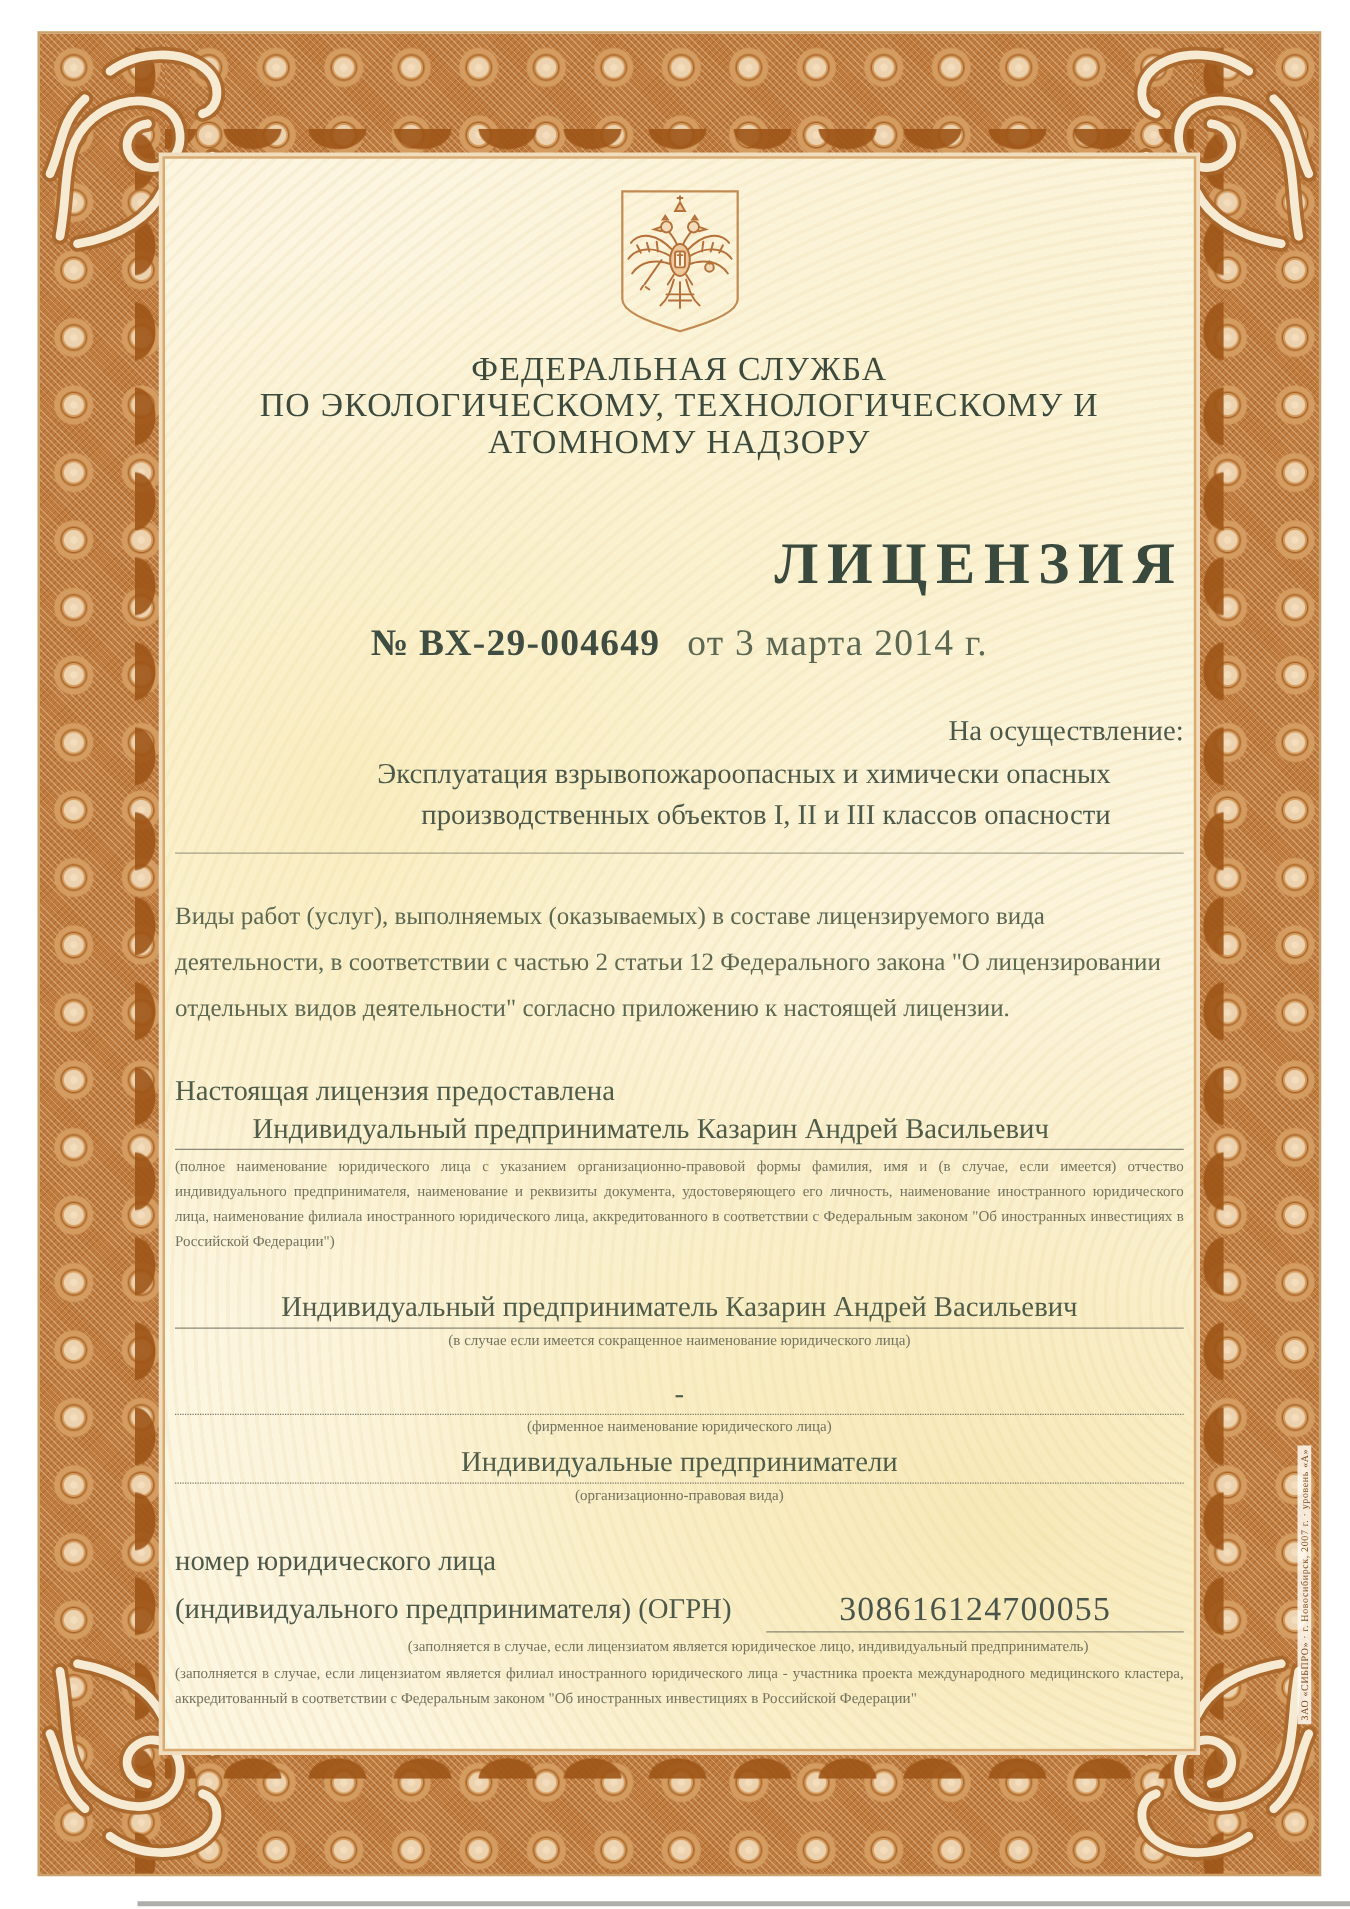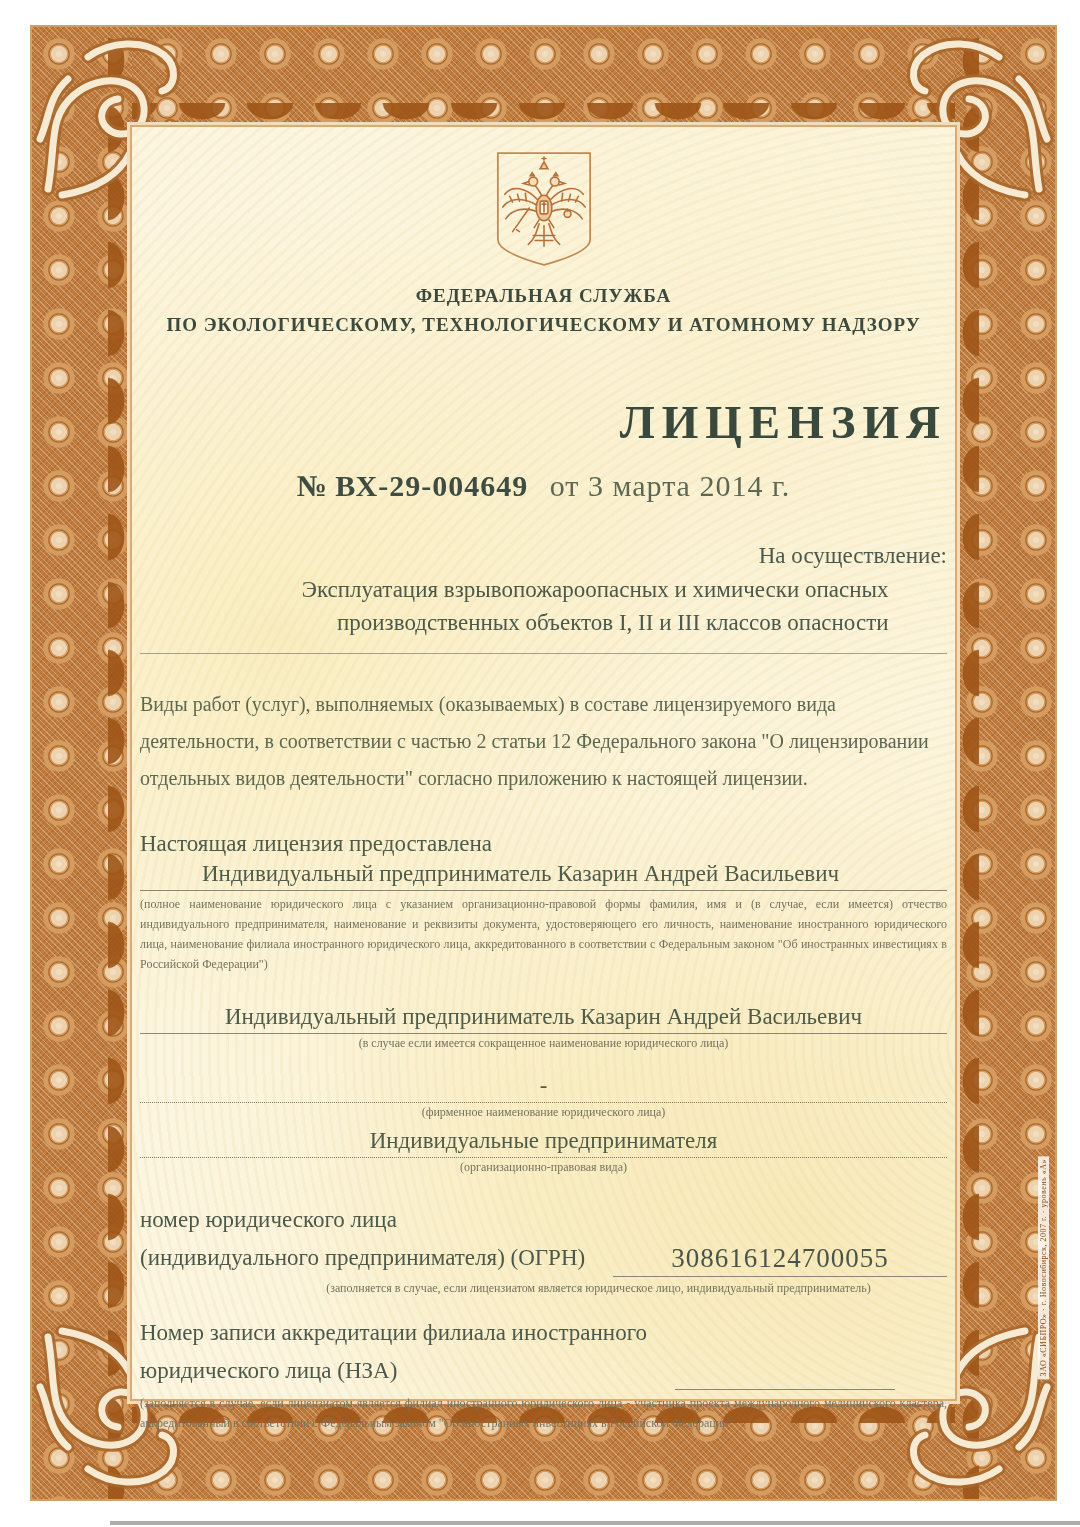"ФЕДЕРАЛЬНАЯ СЛУЖБА" .agency { font-size: 19px -> 27px; font-weight: bold -> normal }
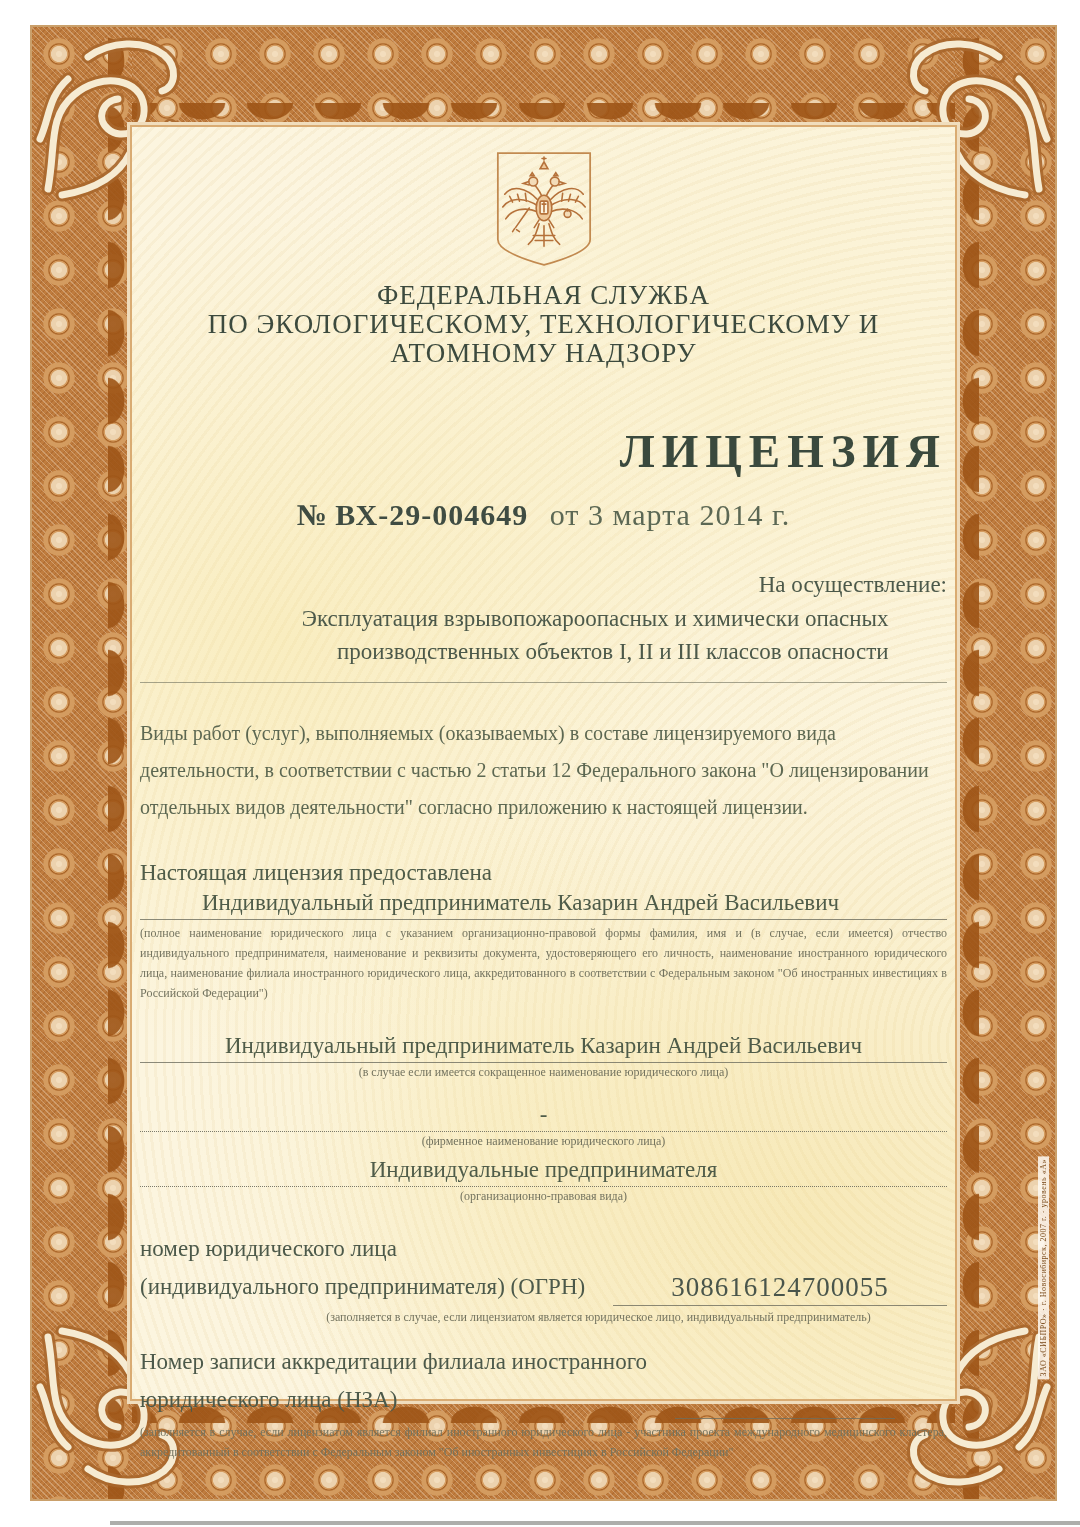"Индивидуальные предпринимателя" div.centered-field { text: предпринимателя -> предприниматели }
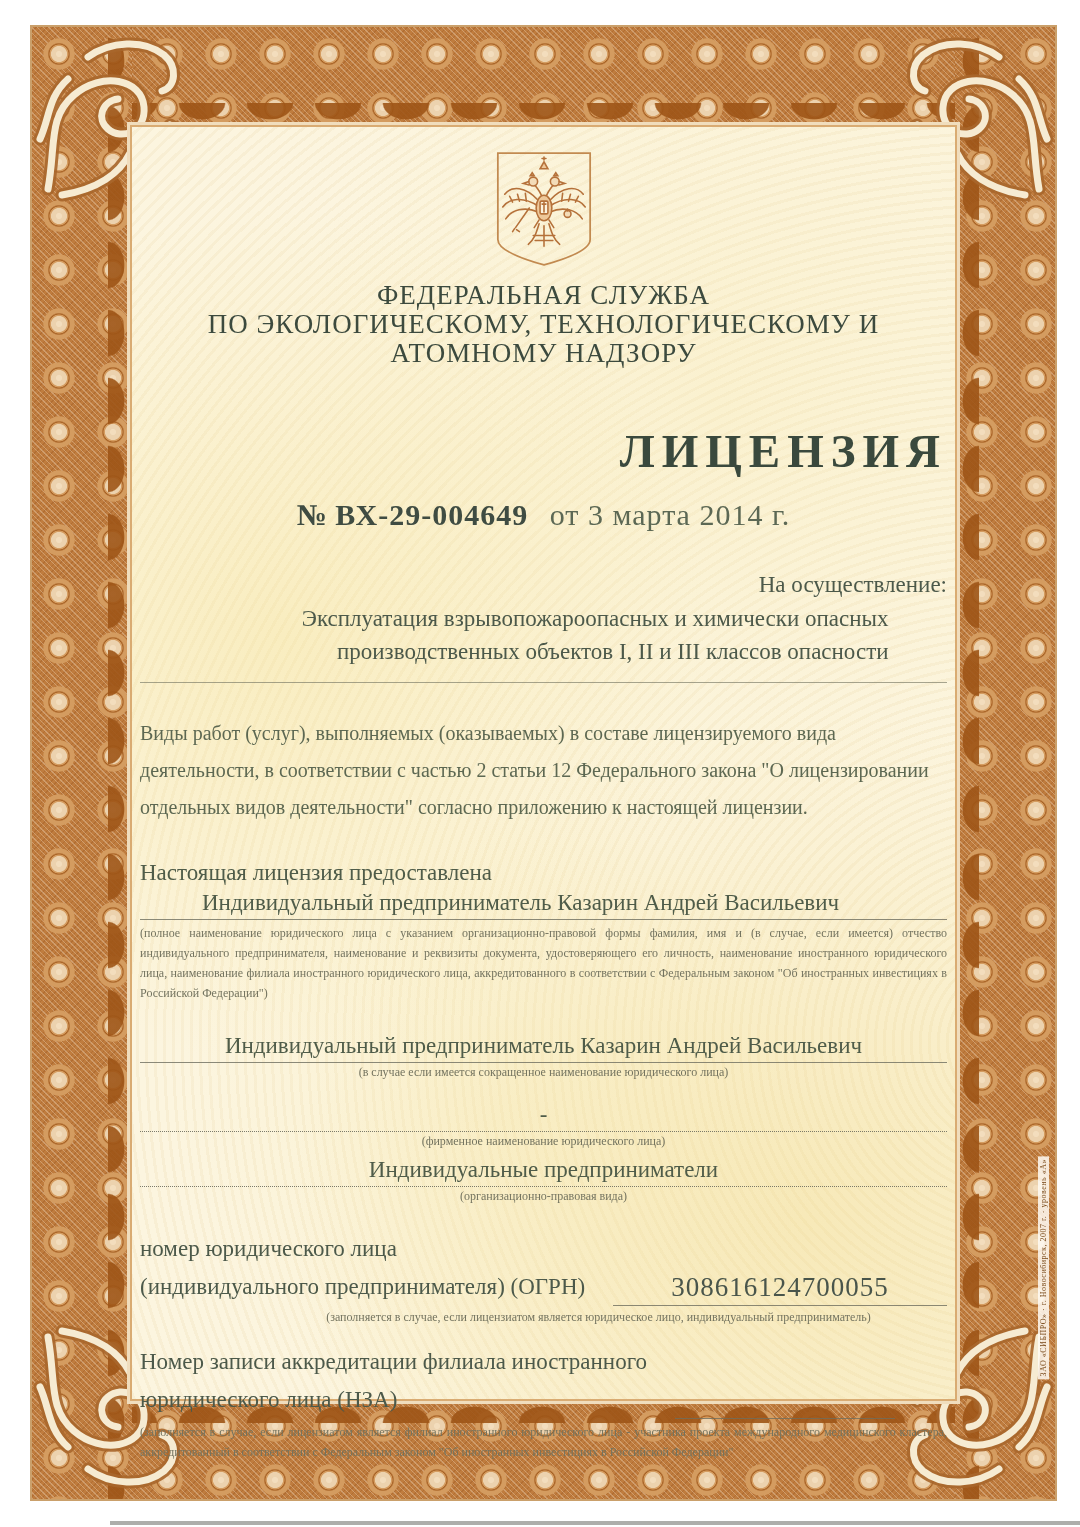"Номер записи аккредитации филиала" div.reg-block { html: <div> <div> <div>Номер записи аккредитации филиала иностранного</div> <div>юридического лица (НЗА)</div> </div> <div></div> </div> -> none }
